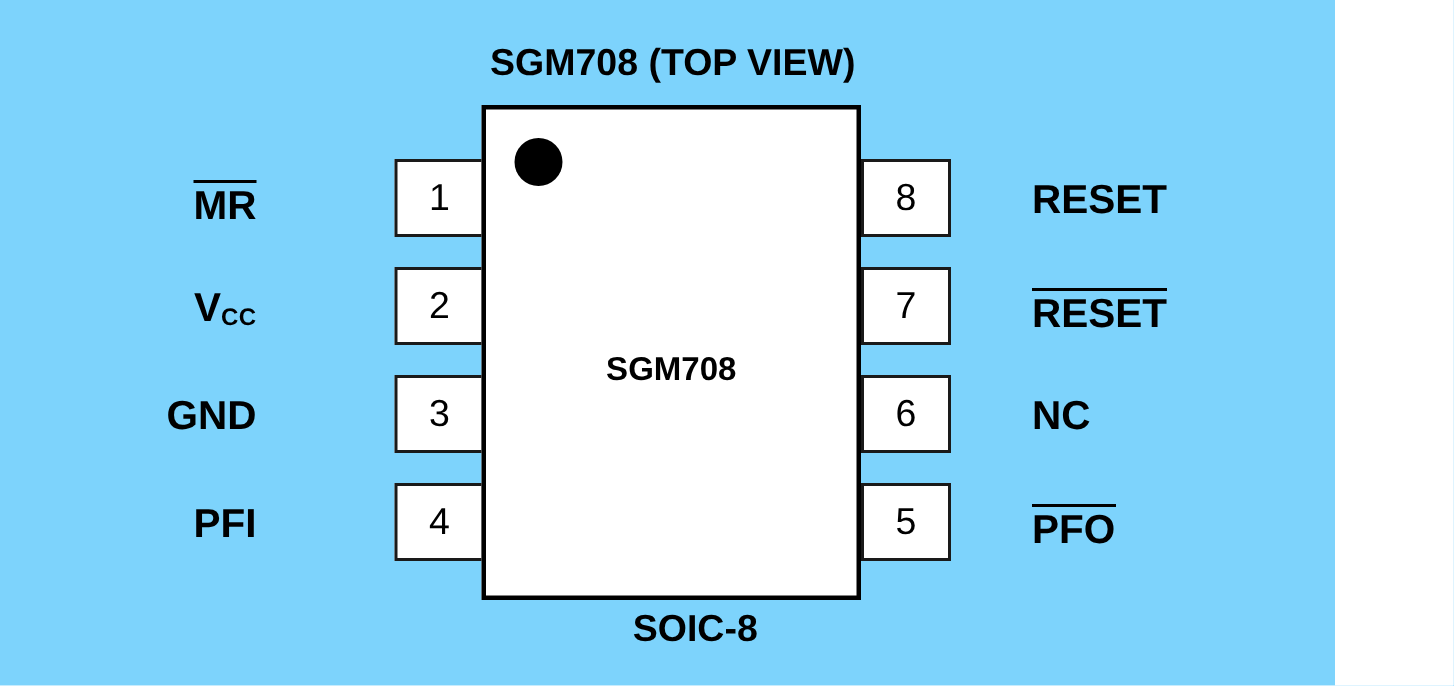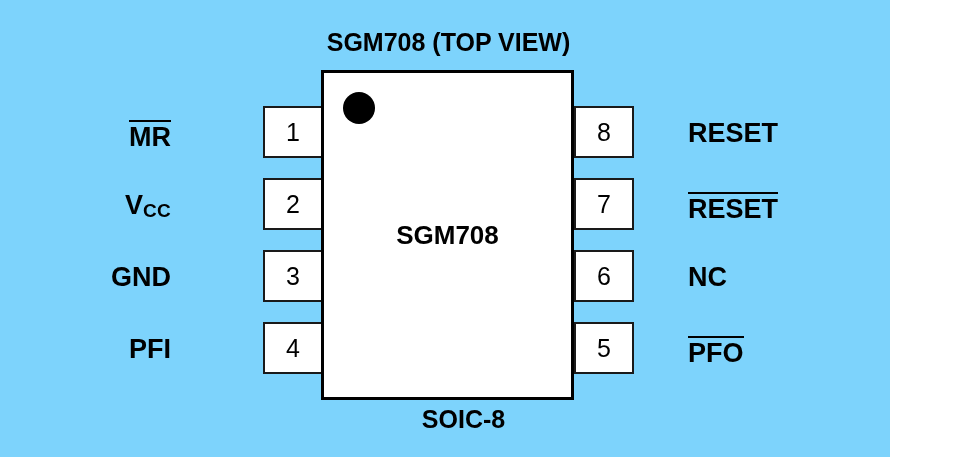"CC" .sub { font-size: 19px -> 16px }
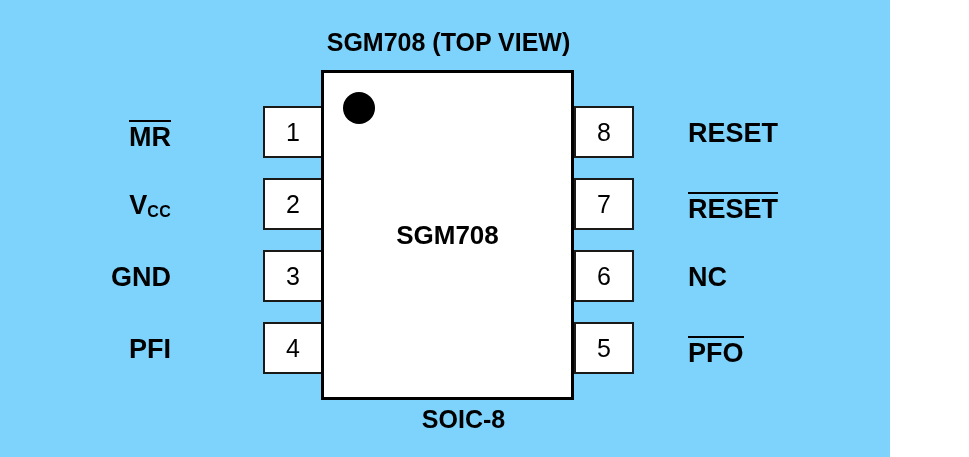"SGM708" #body-part-label { font-size: 26px -> 22px; top: 0 -> 11px }
